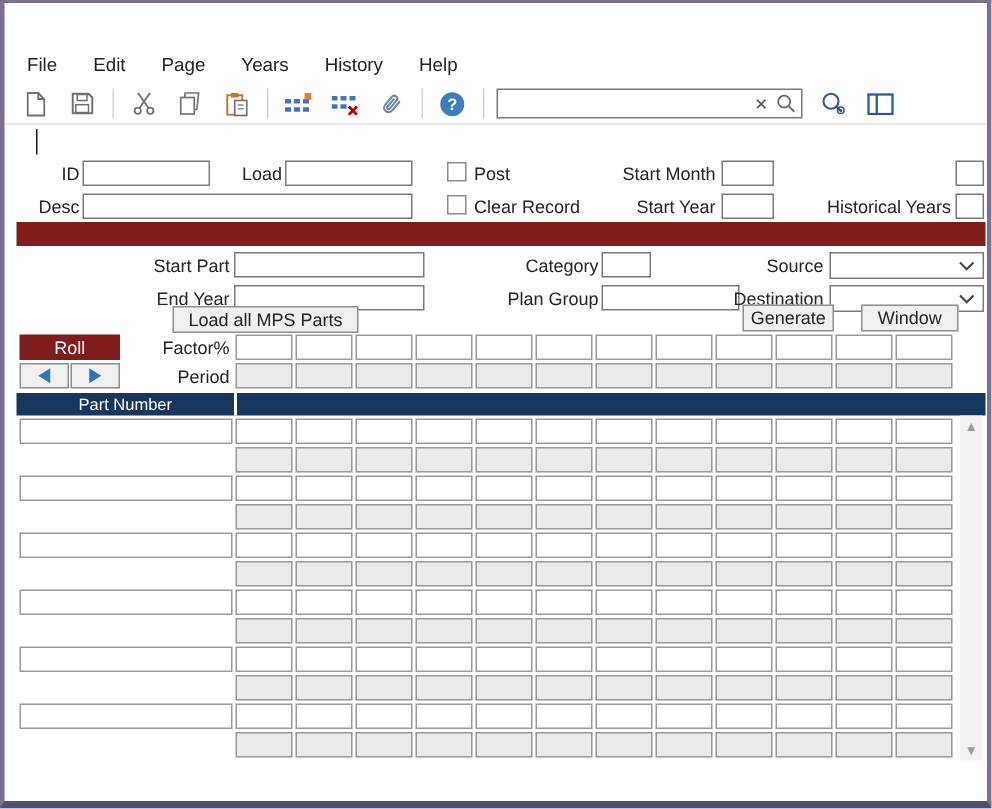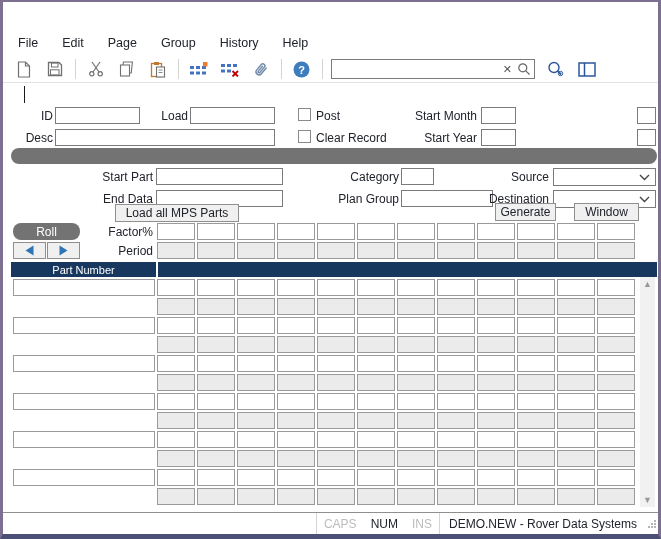"Group" span.menu-item { text: Group -> Years }
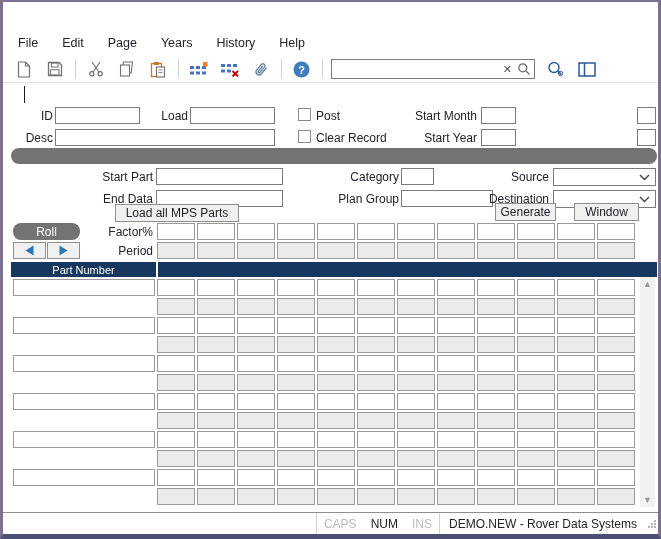"Historical Years" div.lbl { html: none -> <div>Historical Years</div> }
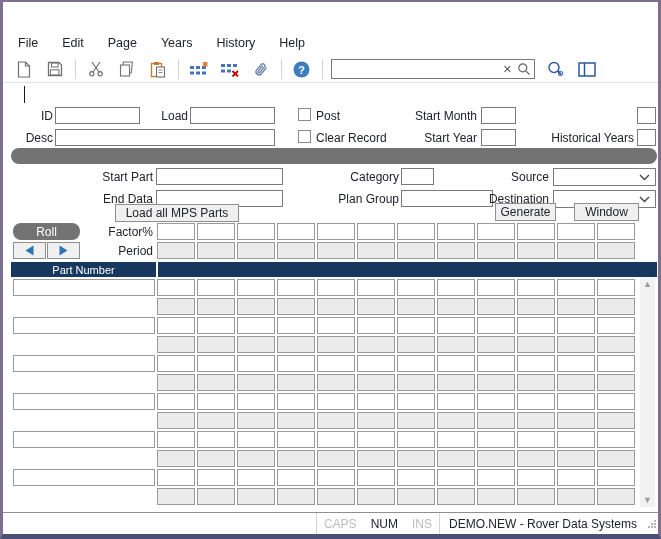"End Data" div.lbl { text: Data -> Year }
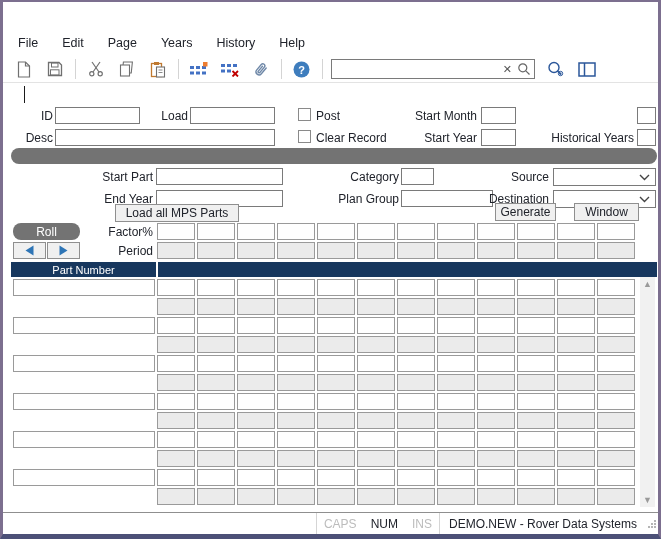"Roll" .bar { background: #737373 -> #7f1d1d; border-radius: 8px -> none }
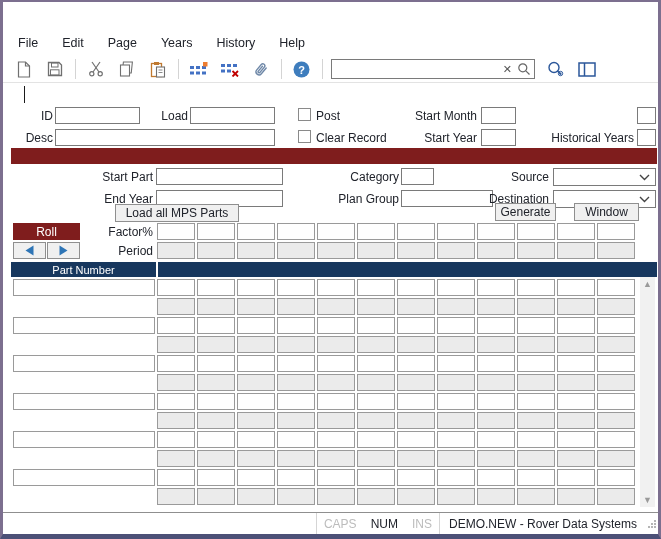"CAPS" div.statusbar { html: <div> <span></span> <span>CAPS</span> <span>NUM</span> <span>INS</span> <span></span> <span>DEMO.NEW - Rover Data Systems</span> <span> <svg> <g> <rect></rect> <rect></rect> <rect></rect> <rect></rect> <rect></rect> <rect></rect> </g> </svg> </span> </div> -> none }
